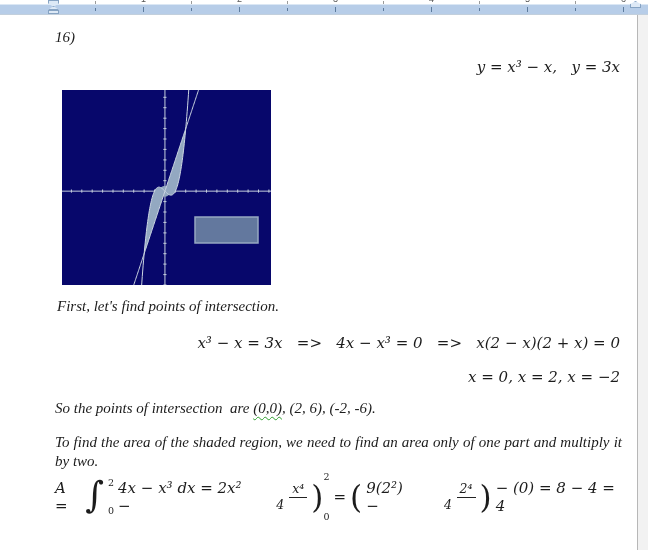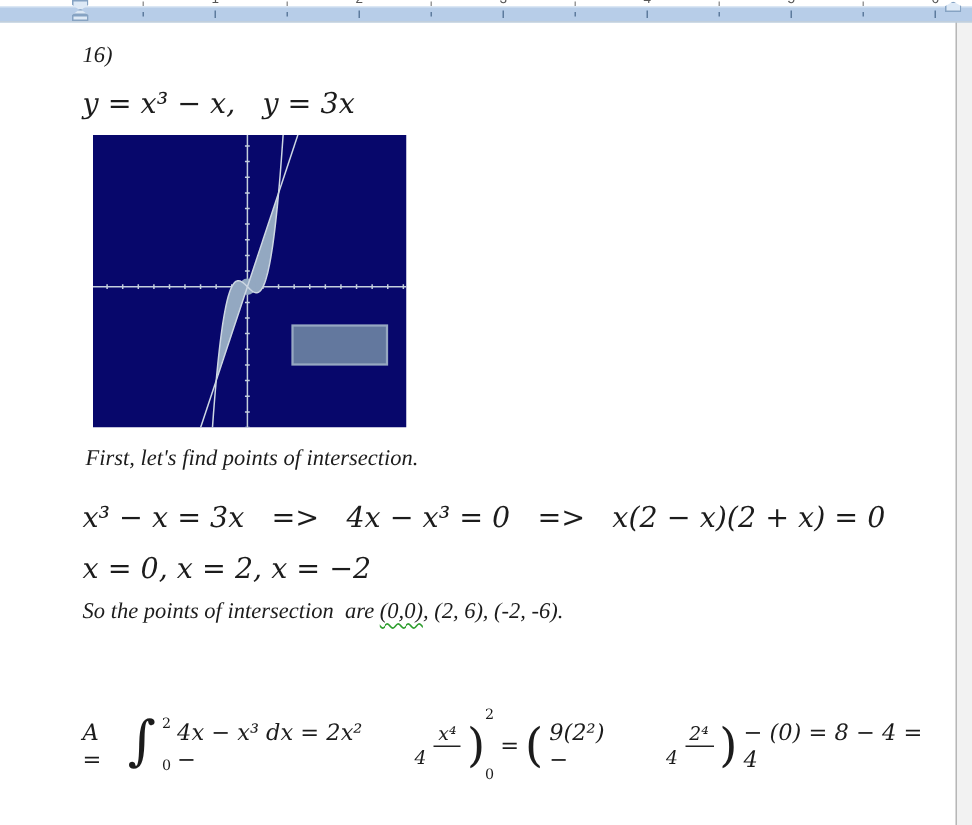"y = x³ − x," .centerline { font-size: 19px -> 15px; text-align: left -> right }
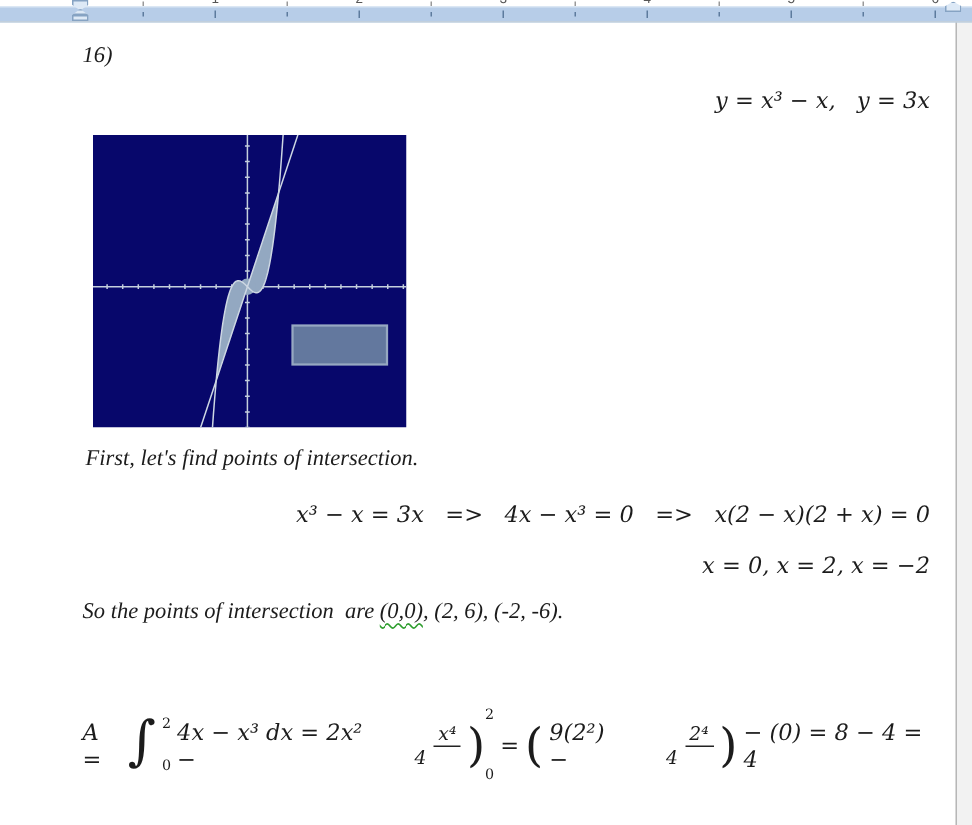"To find the area of" div.line { html: none -> <div>To find the area of the shaded region, we need to find an area only of one part and multiply it by two.</div> }
